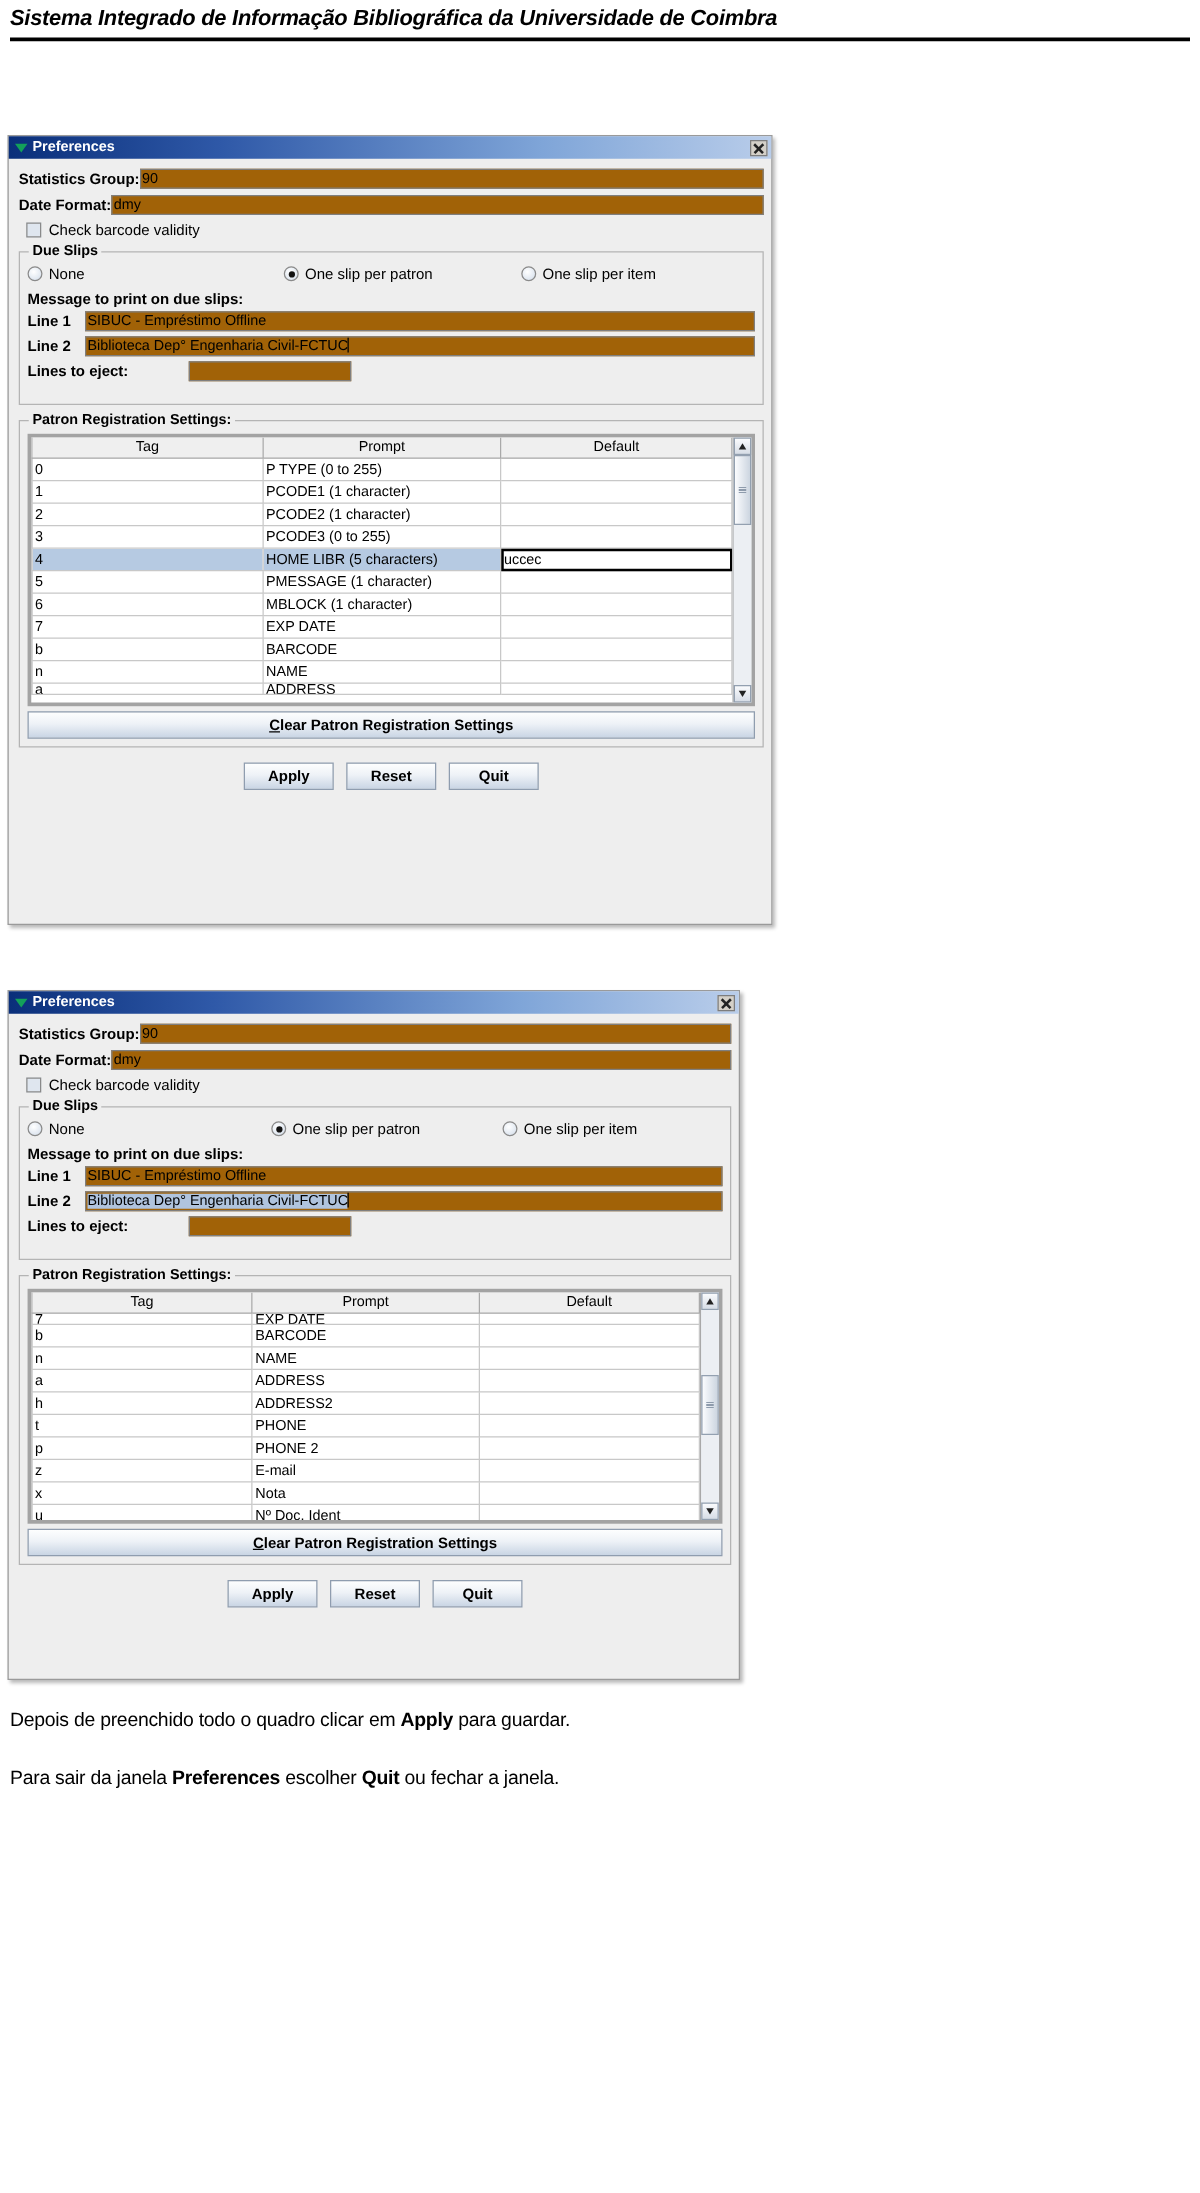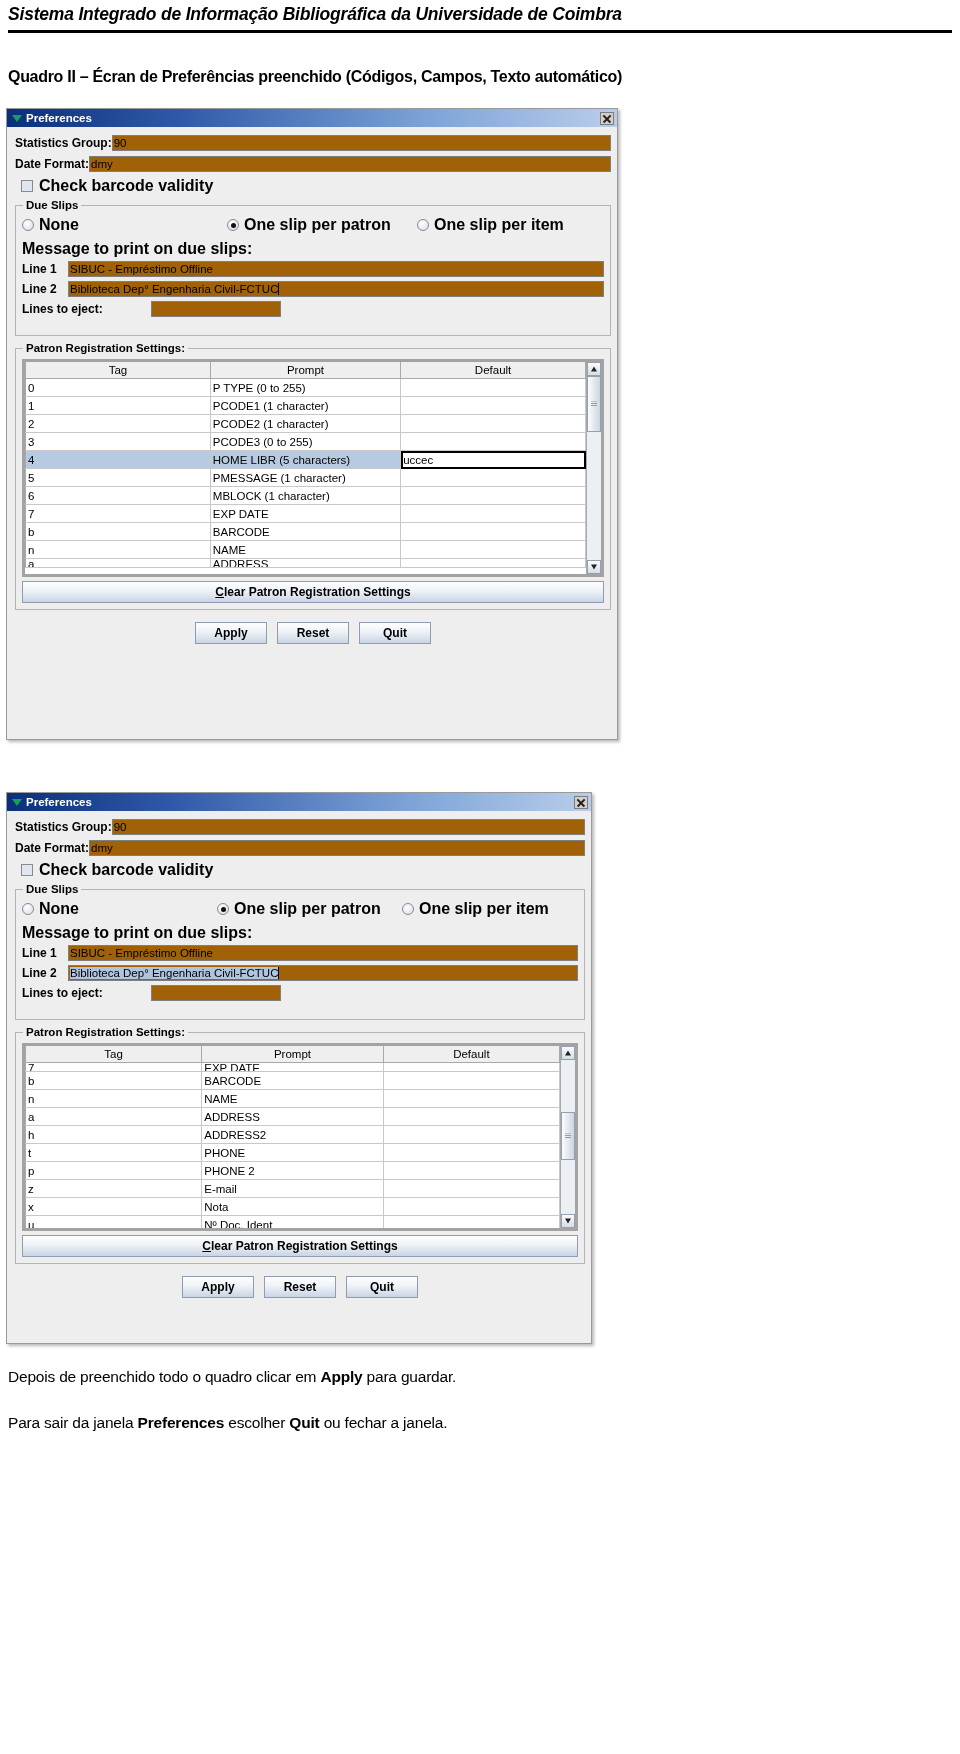"Quadro II – Écran de" div.caption { html: <div>Quadro II – Écran de Preferências preenchido (Códigos, Campos, Texto automático)</div> -> none }
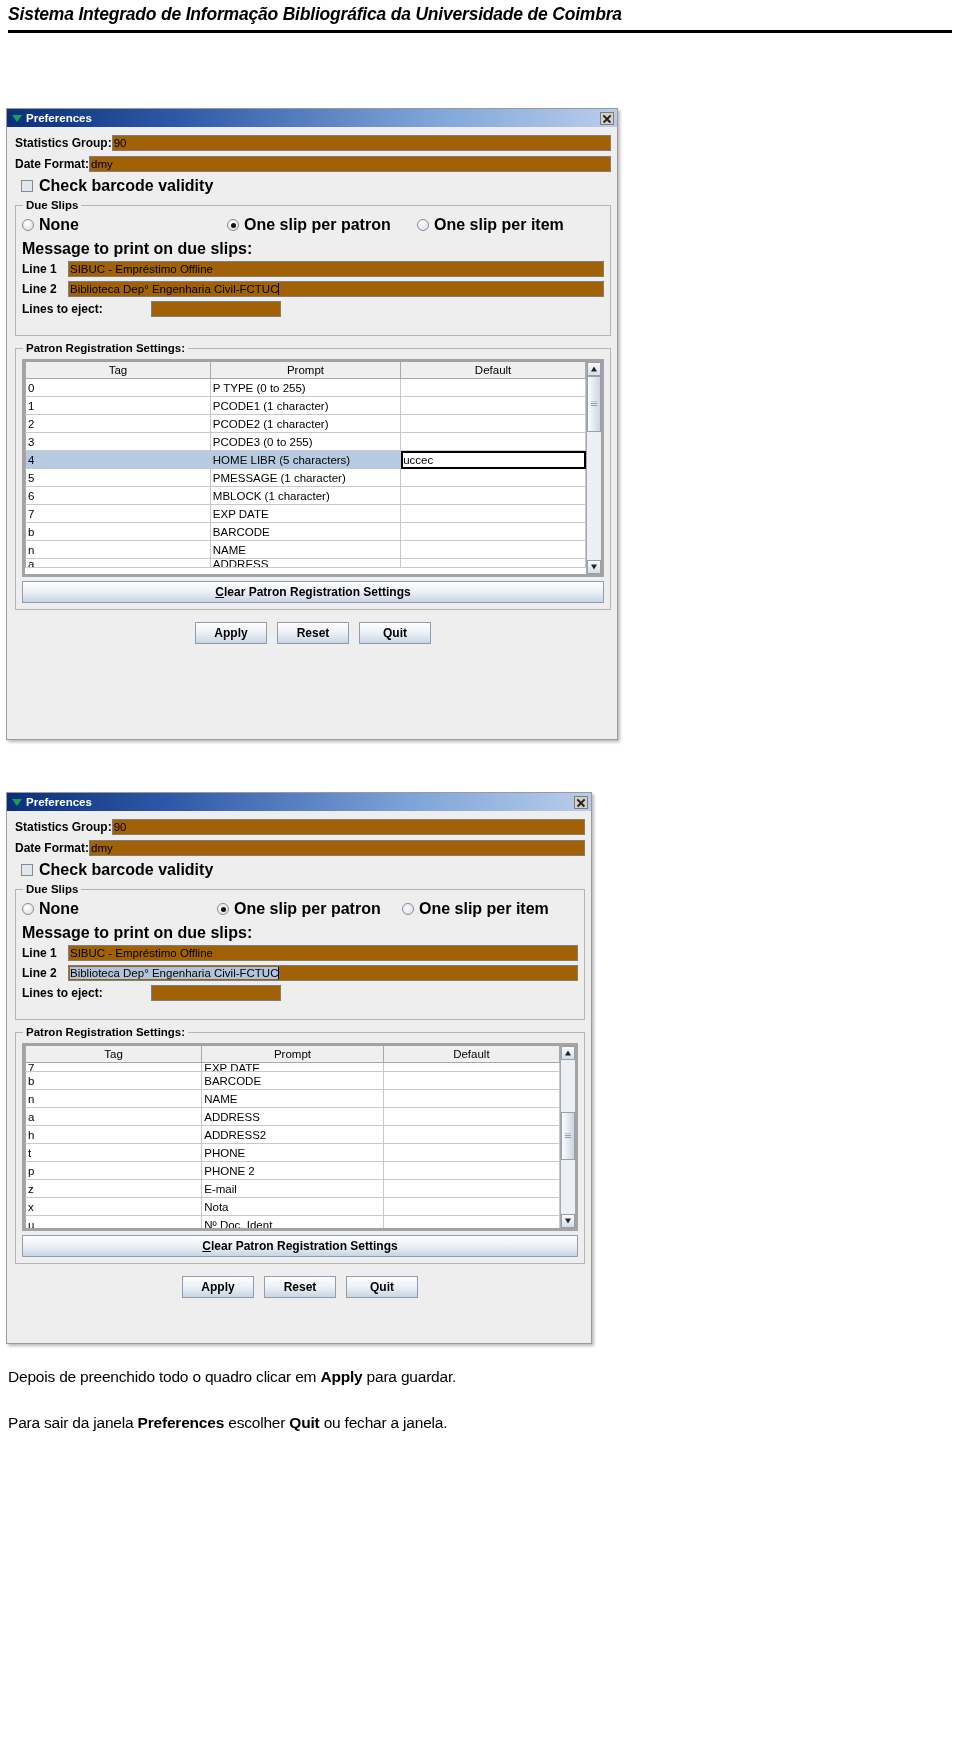"Check barcode validity" .checkrow-label { font-size: 16px -> 12px; font-weight: bold -> normal }
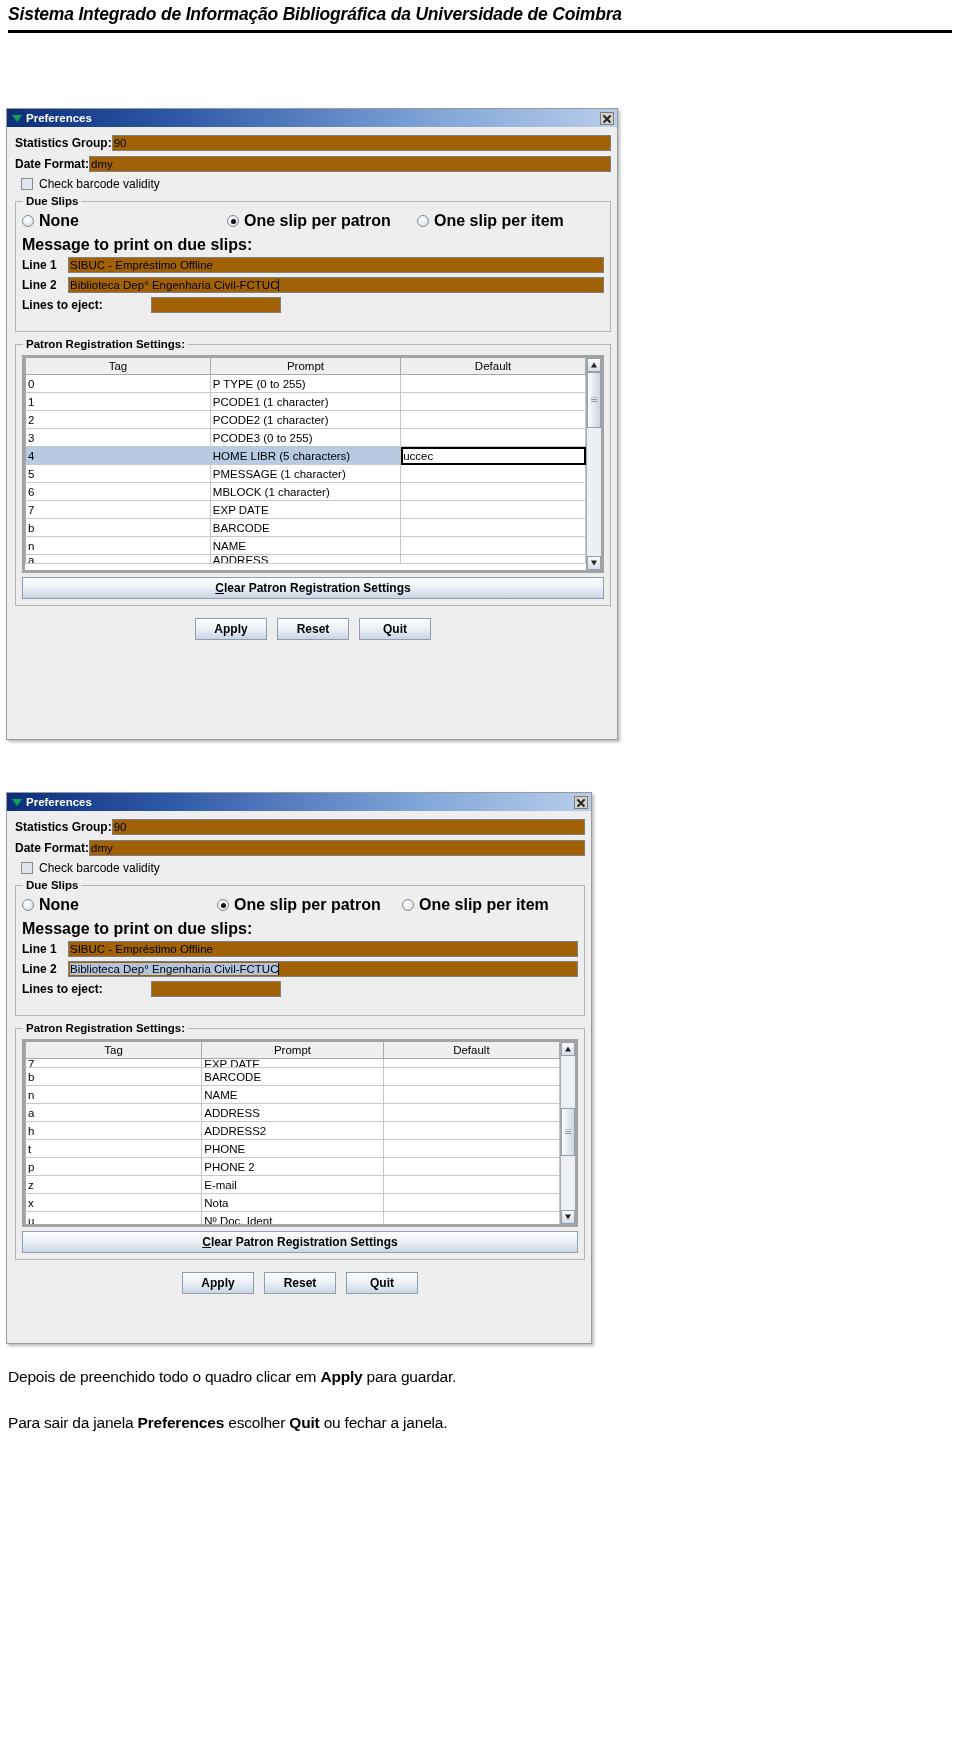"None" .radio-label { font-size: 16px -> 12px; font-weight: bold -> normal }
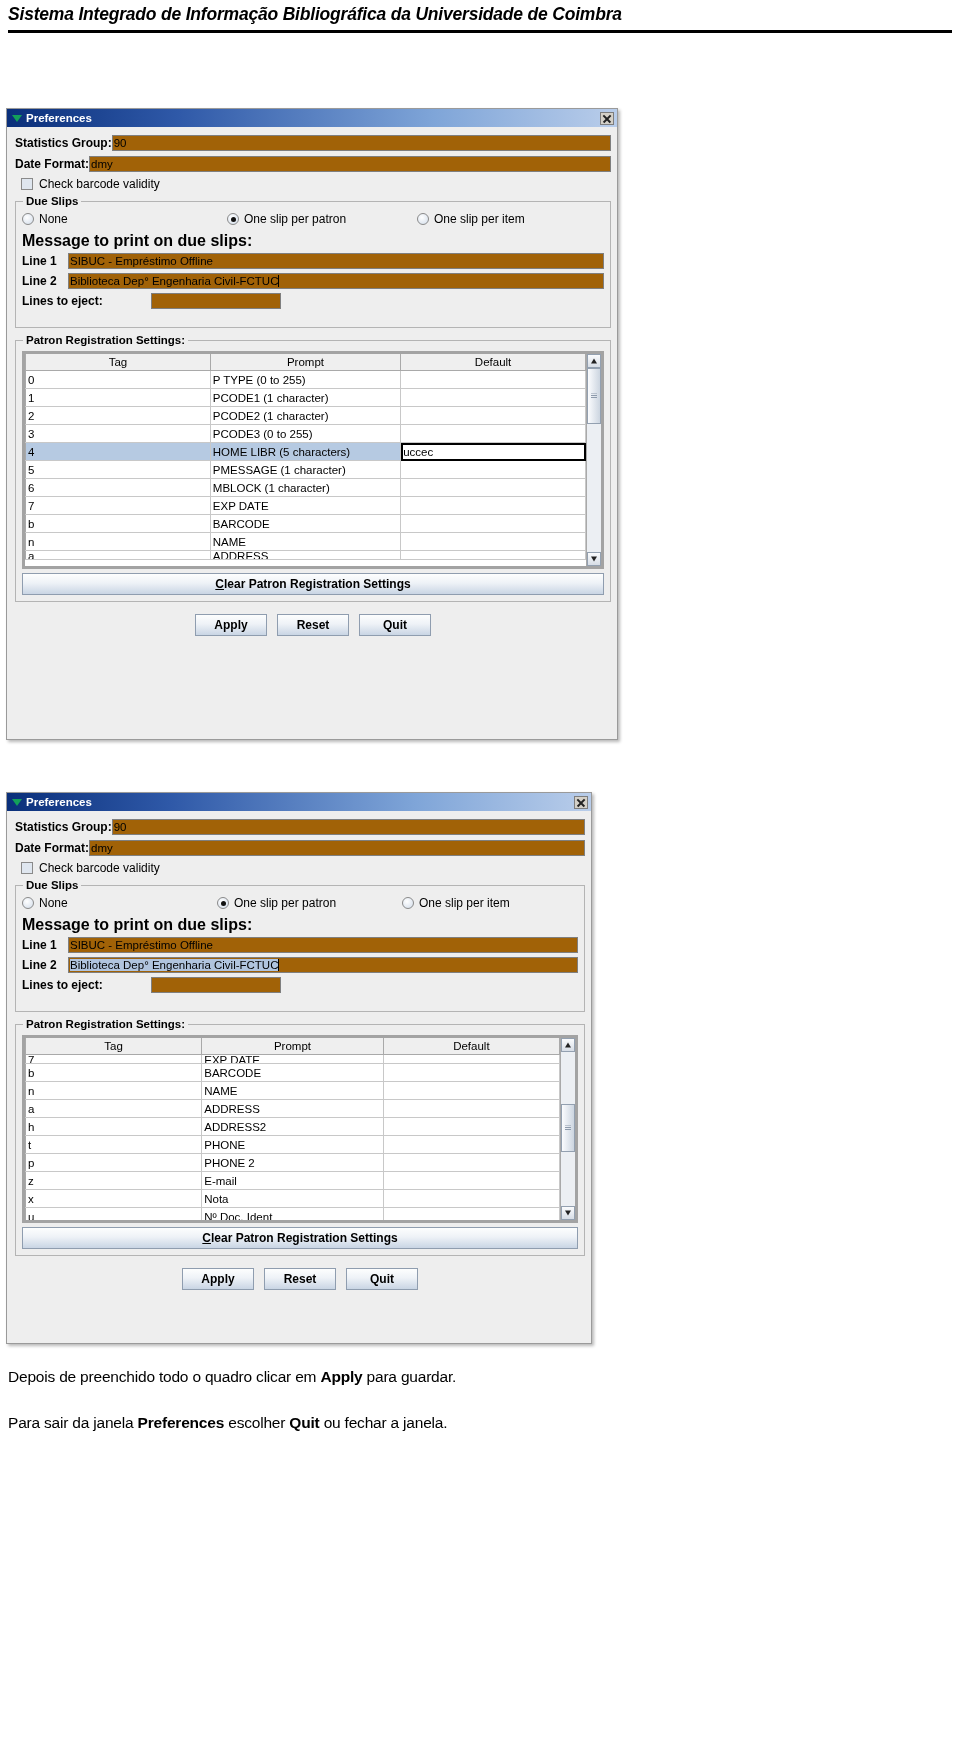"Message to print on due" .msg-label { font-size: 16px -> 12px }
